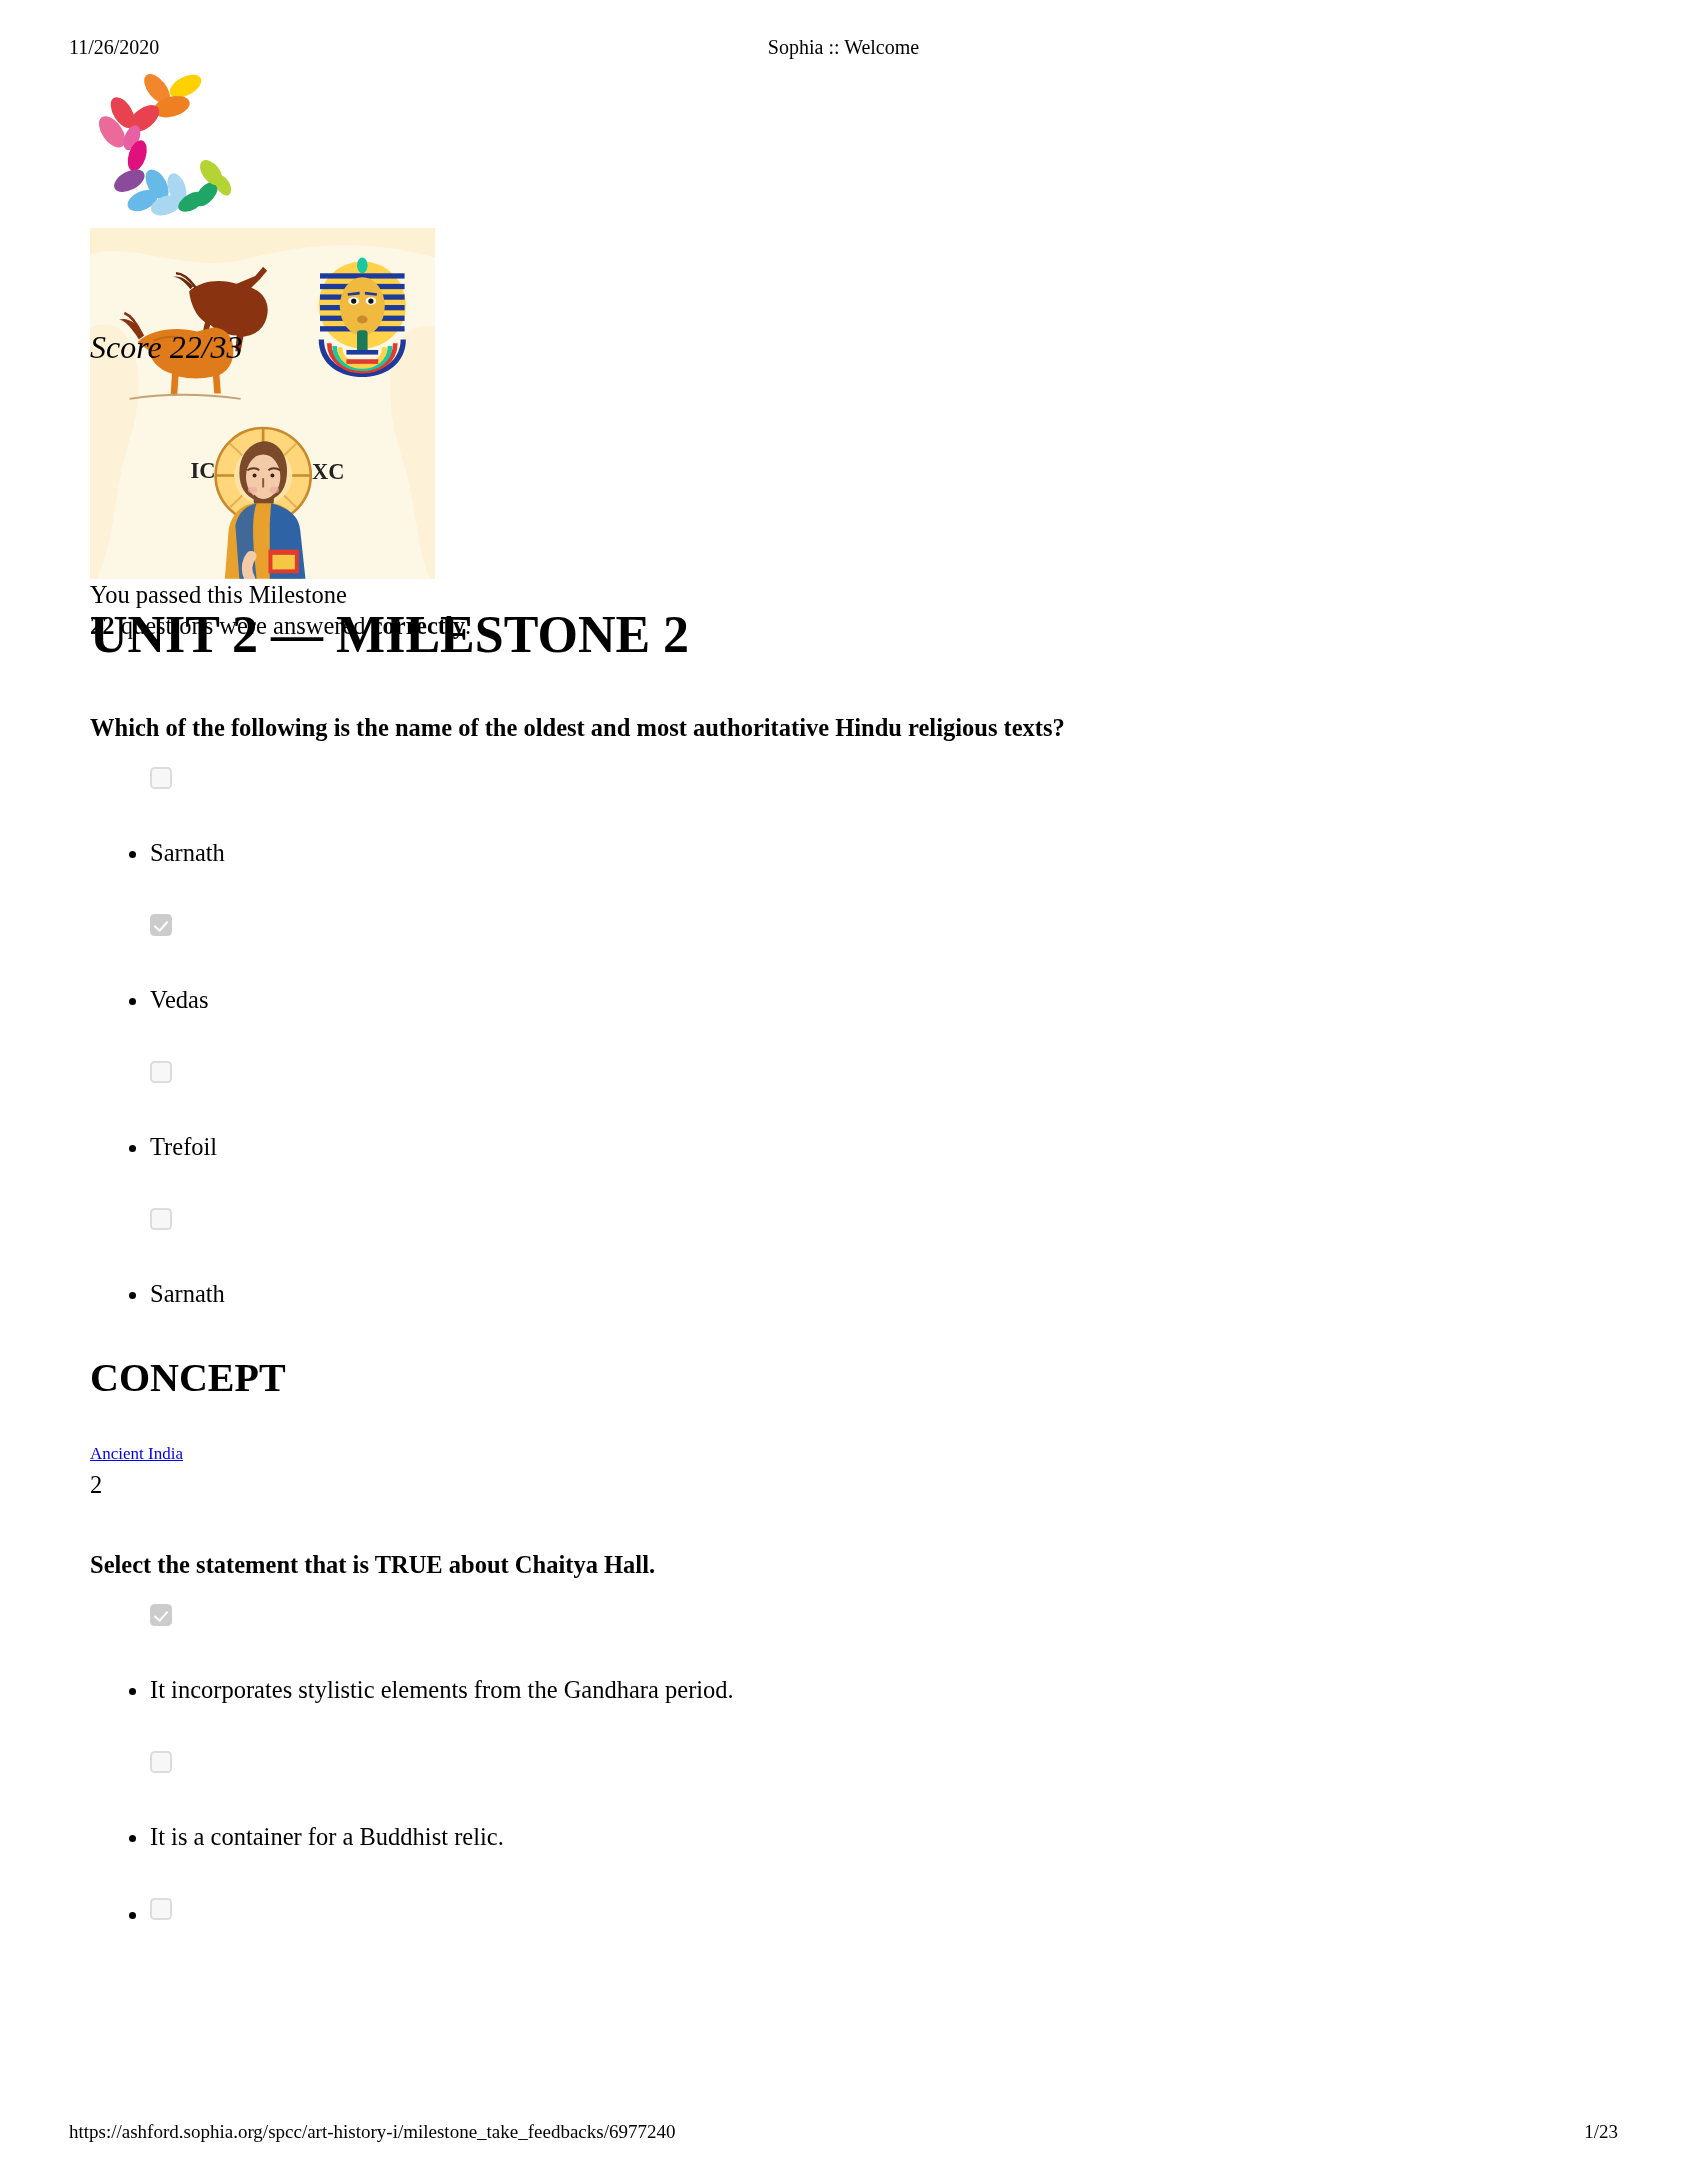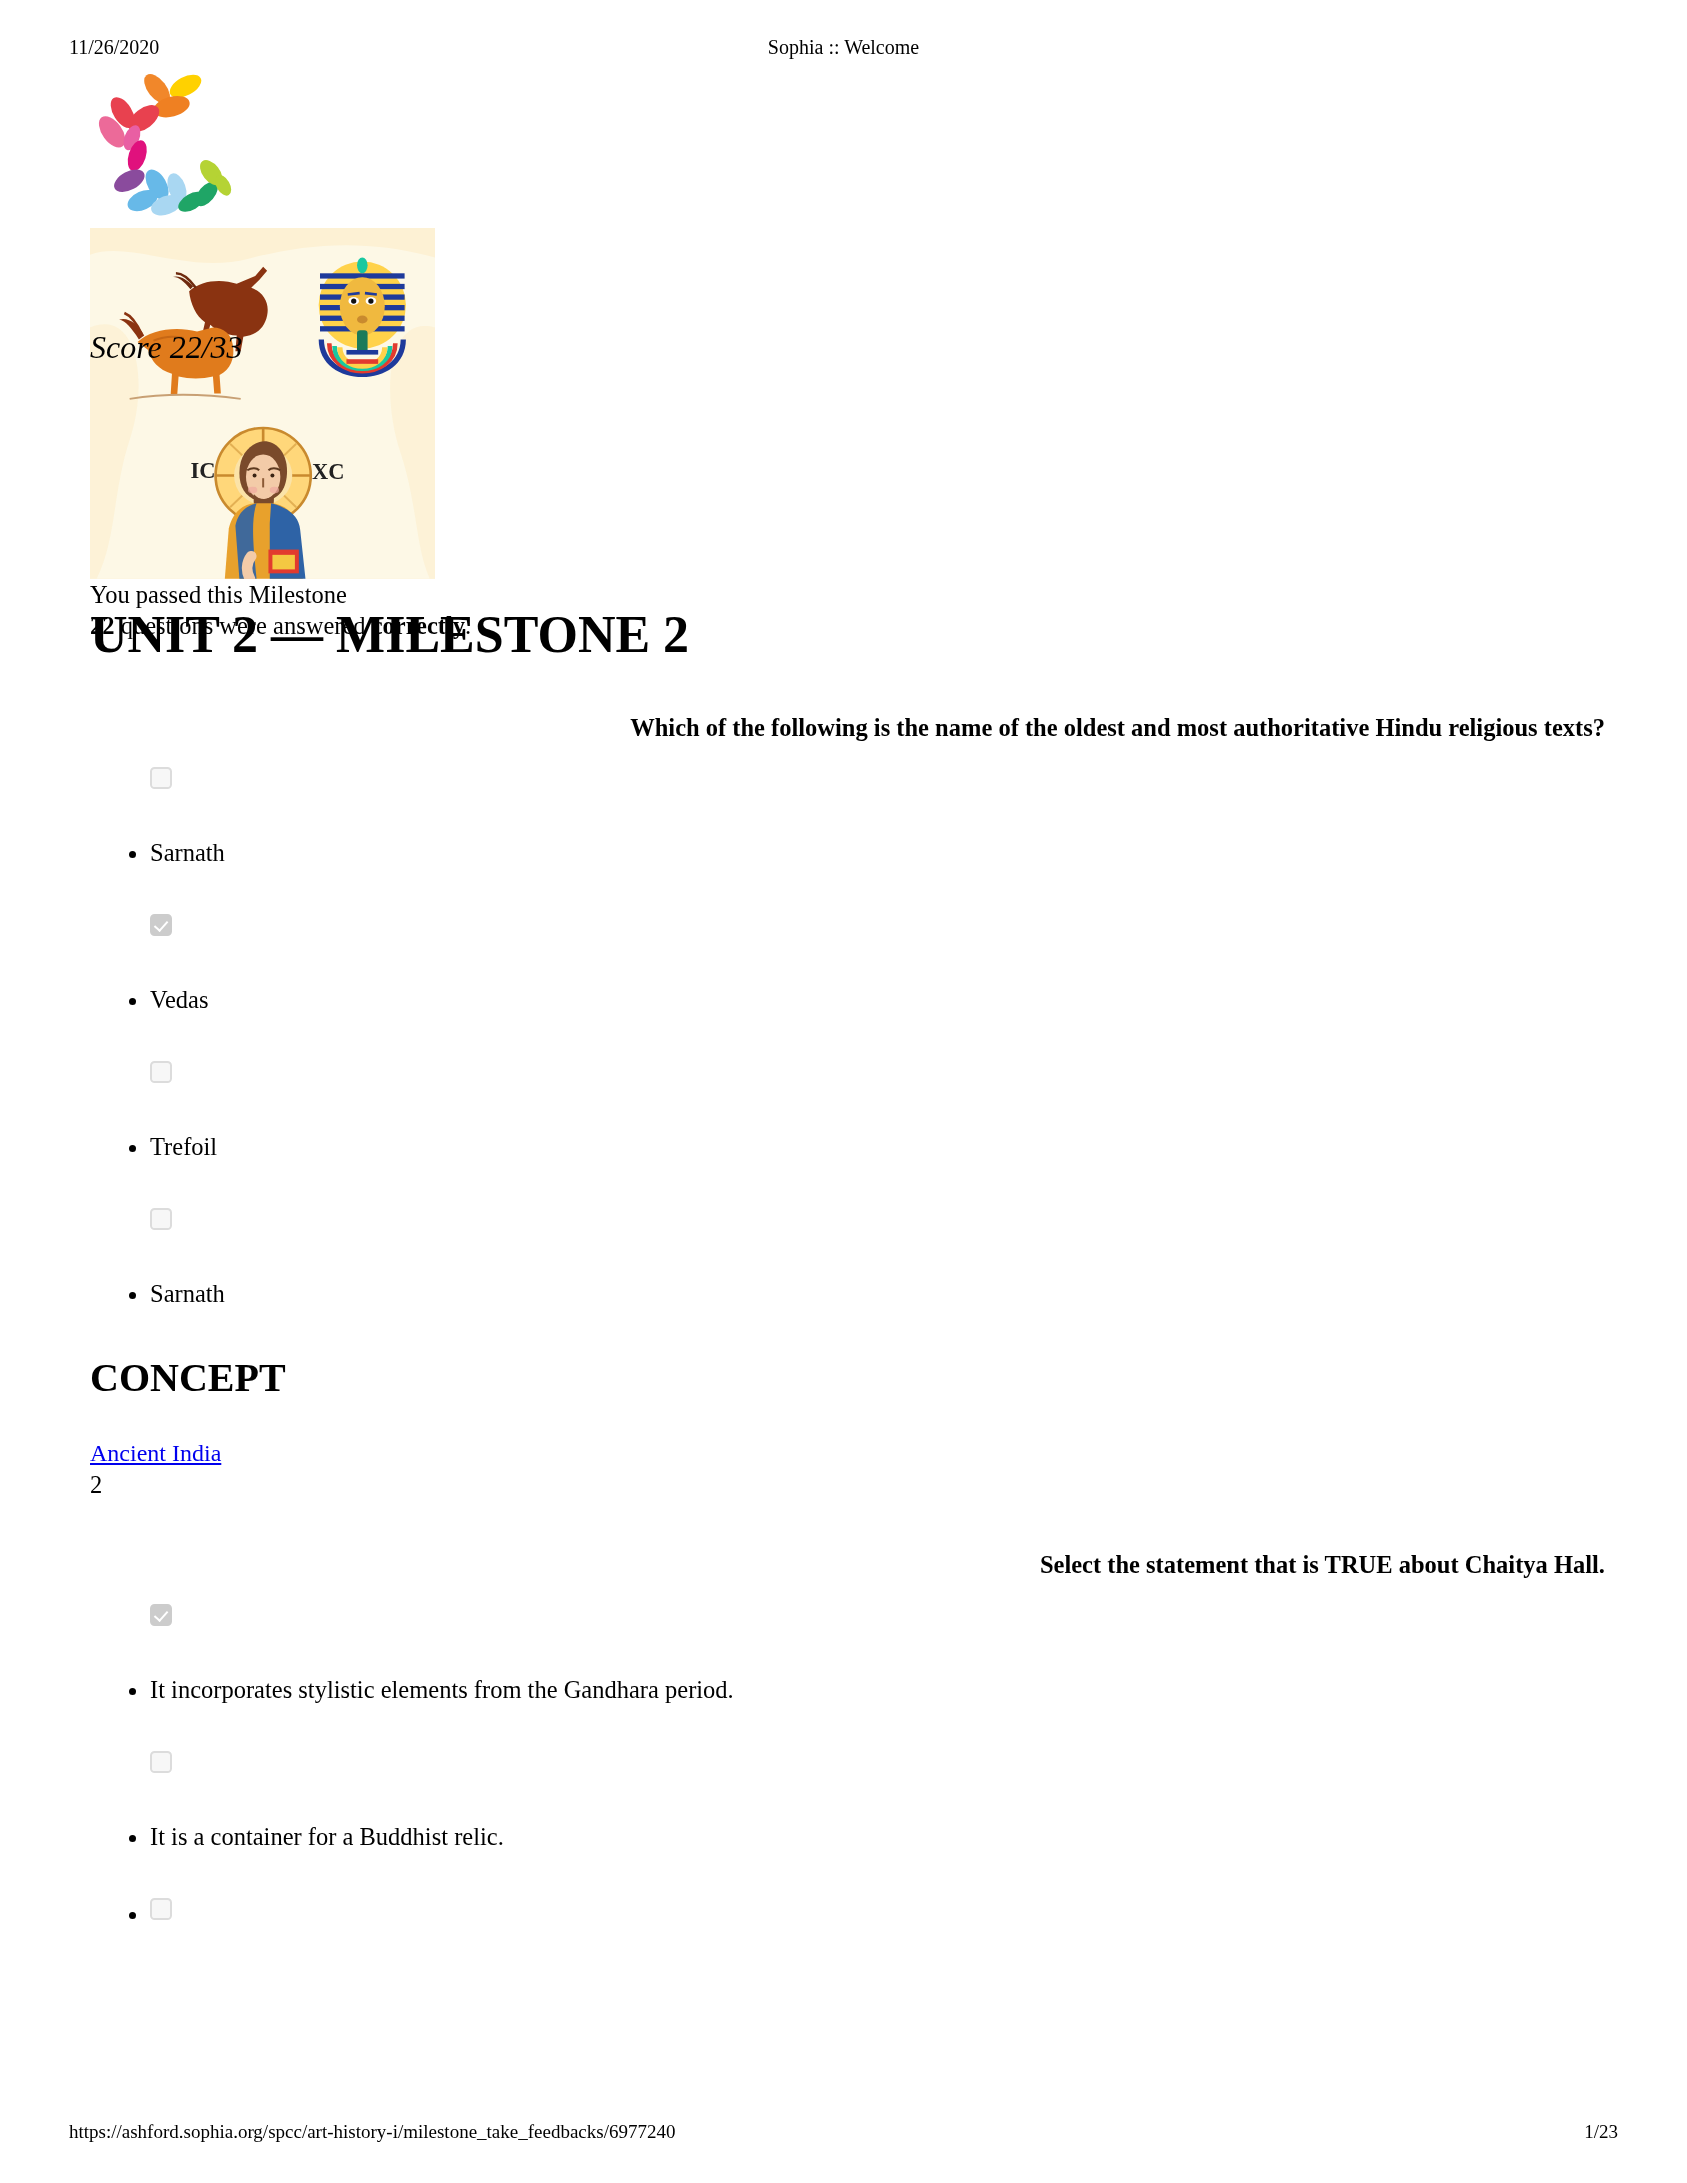"Which of the following is" .question-stem { text-align: right -> none }
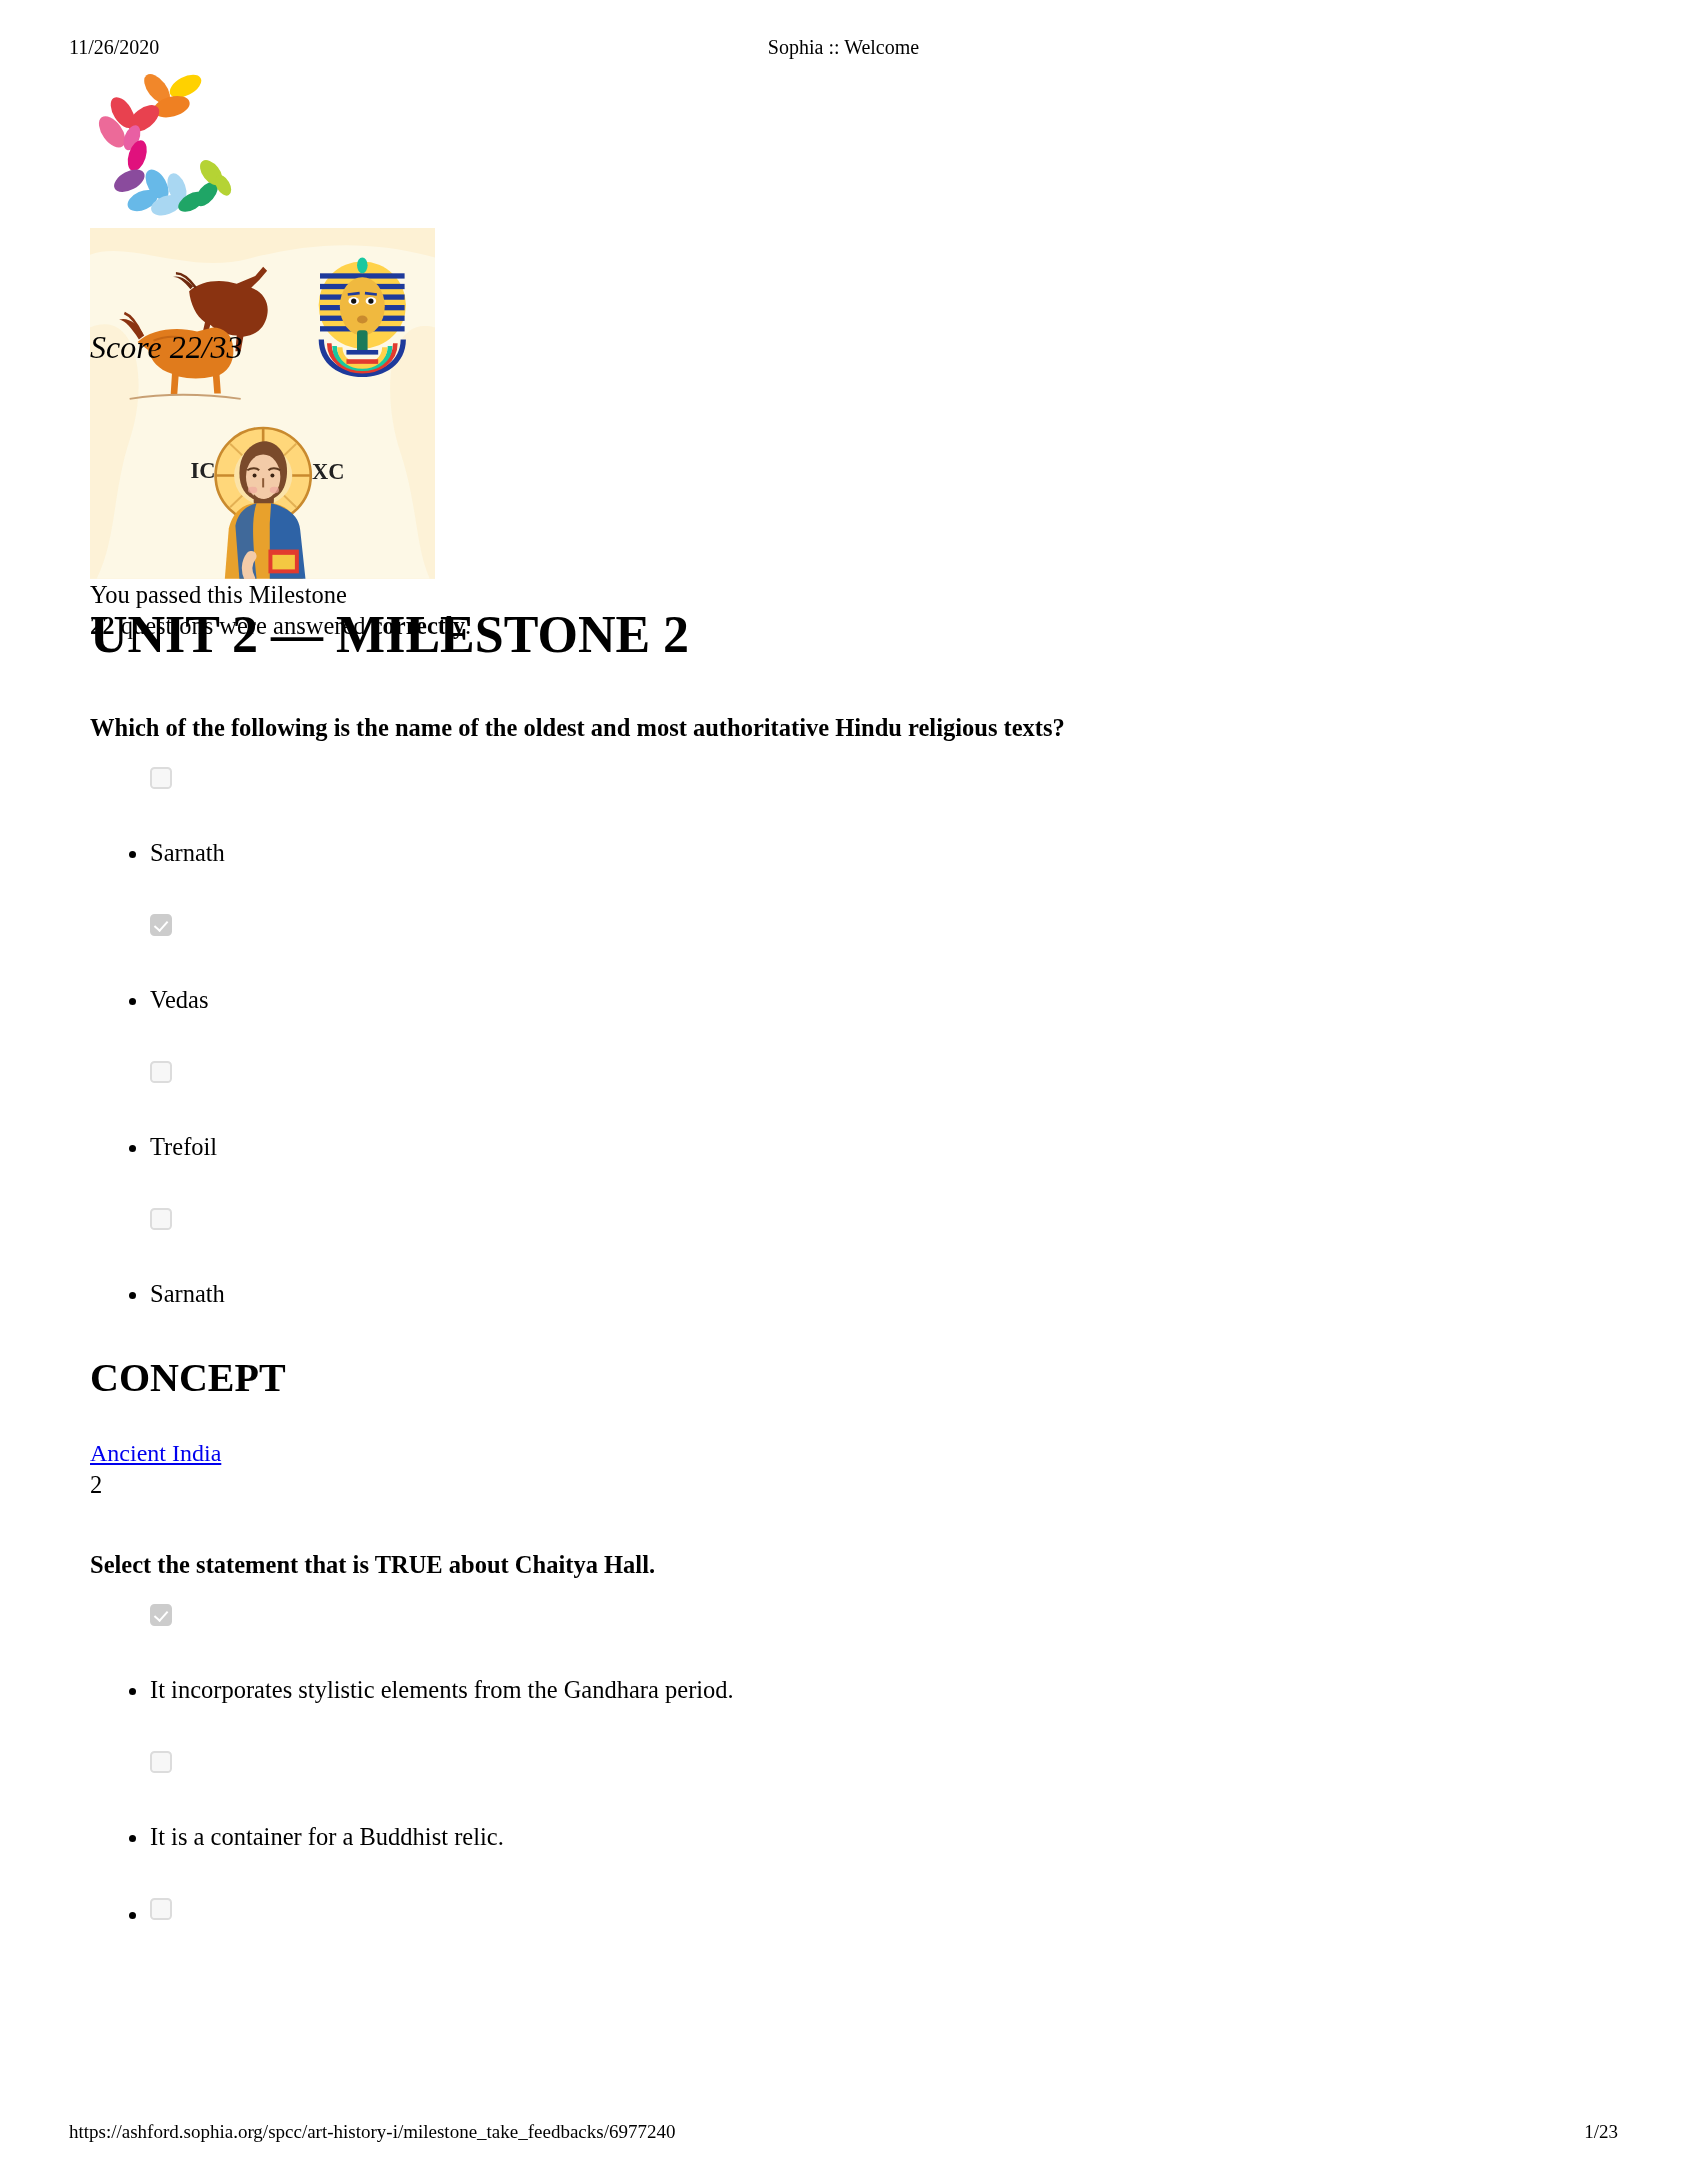"Ancient India" .concept-link { font-size: 24px -> 17px }
